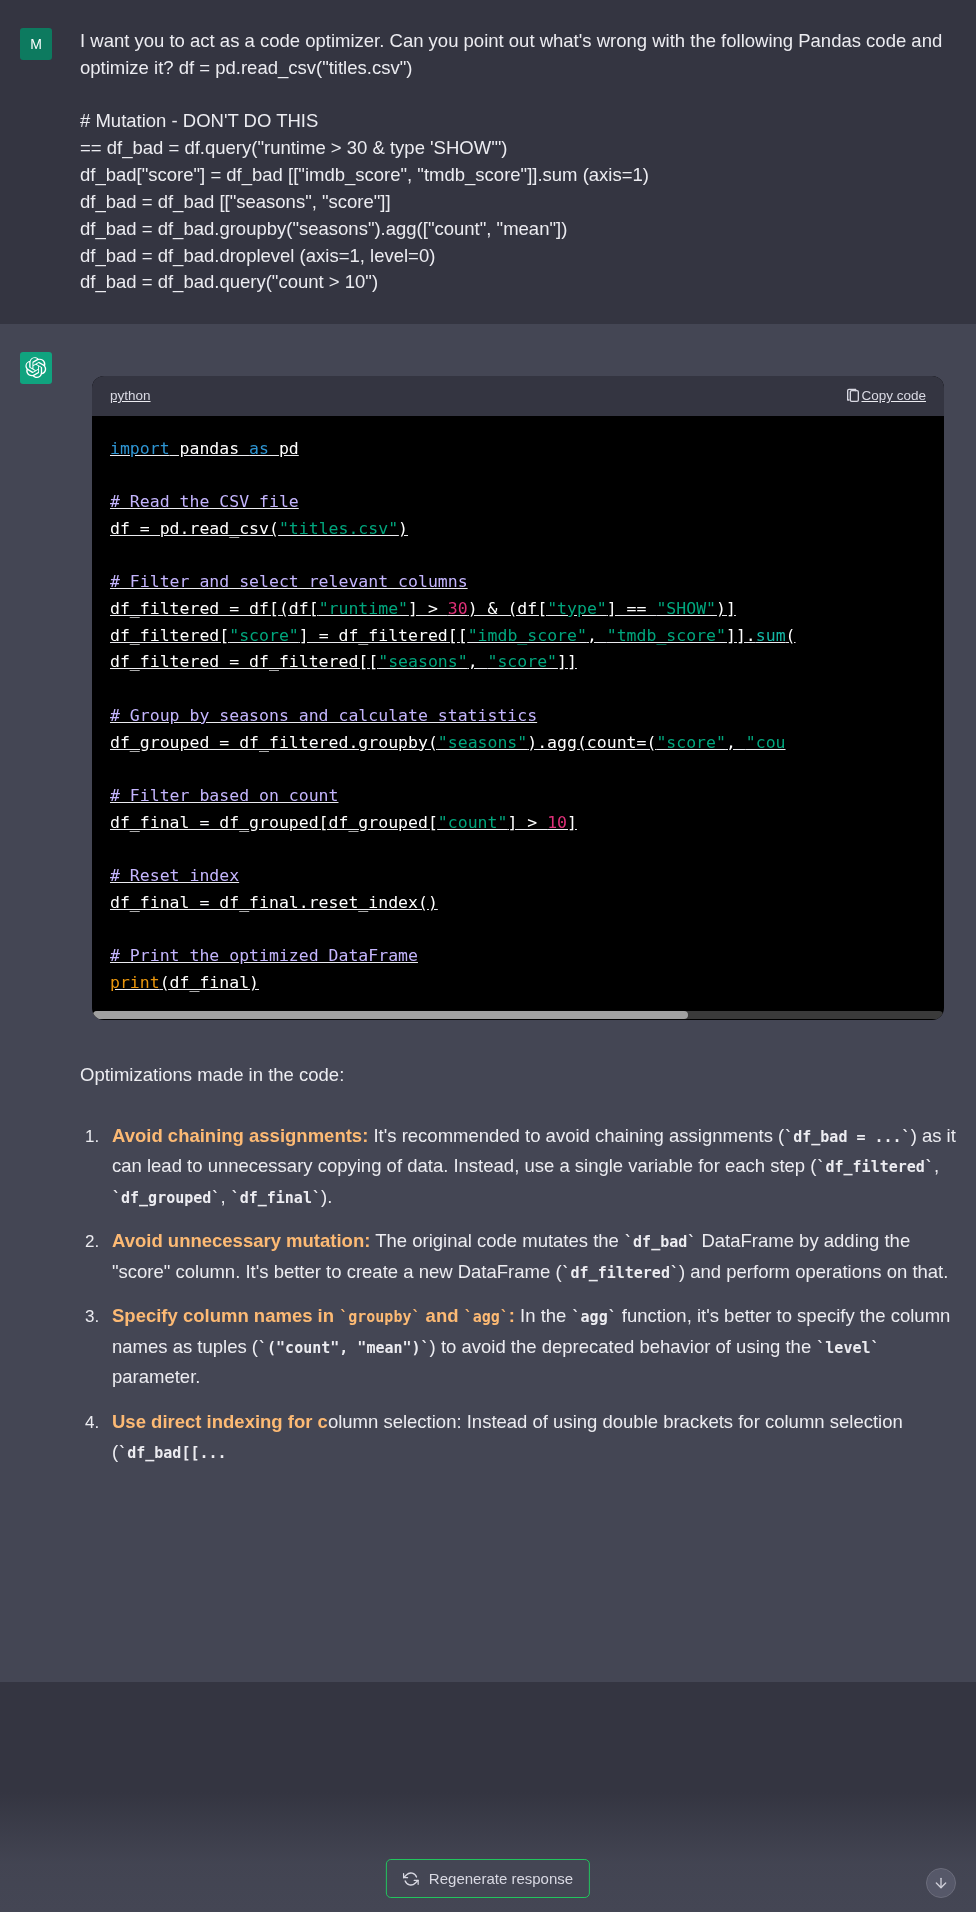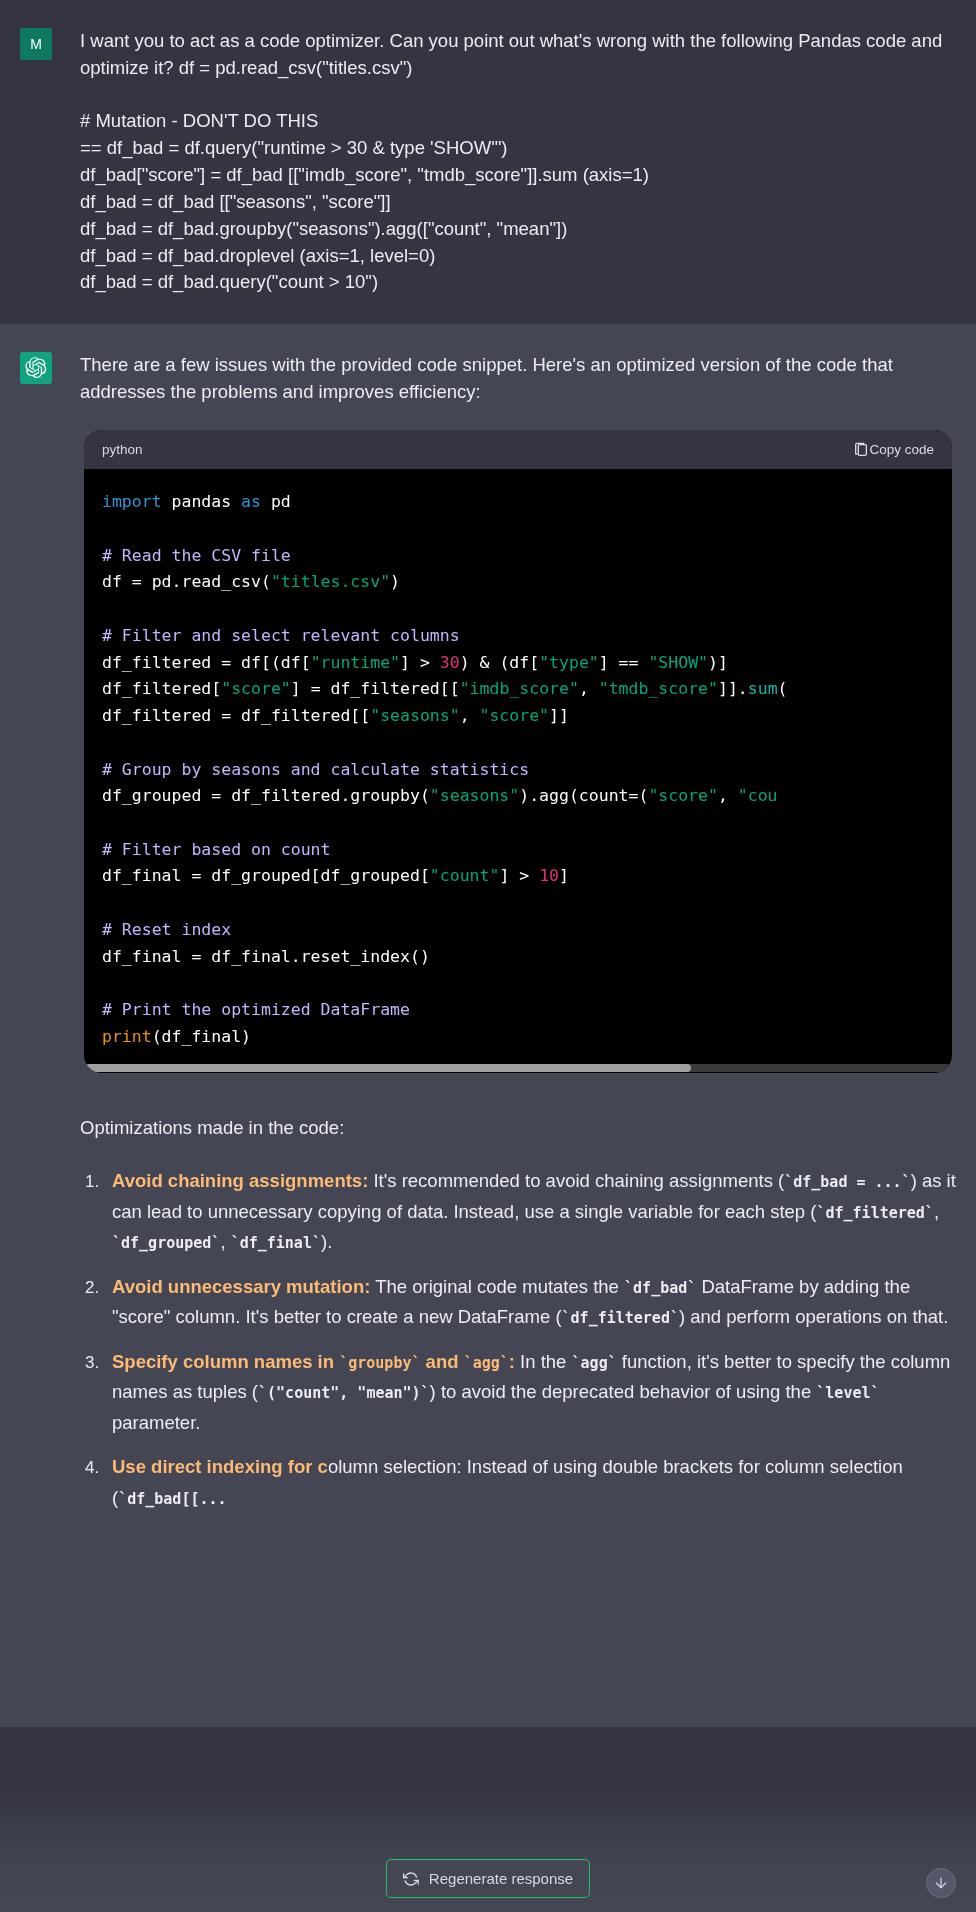"There are a few issues" p.intro { html: <p>There are a few issues with the provided code snippet. Here's an optimized version of the code that addresses the problems and improves efficiency:</p> -> none }
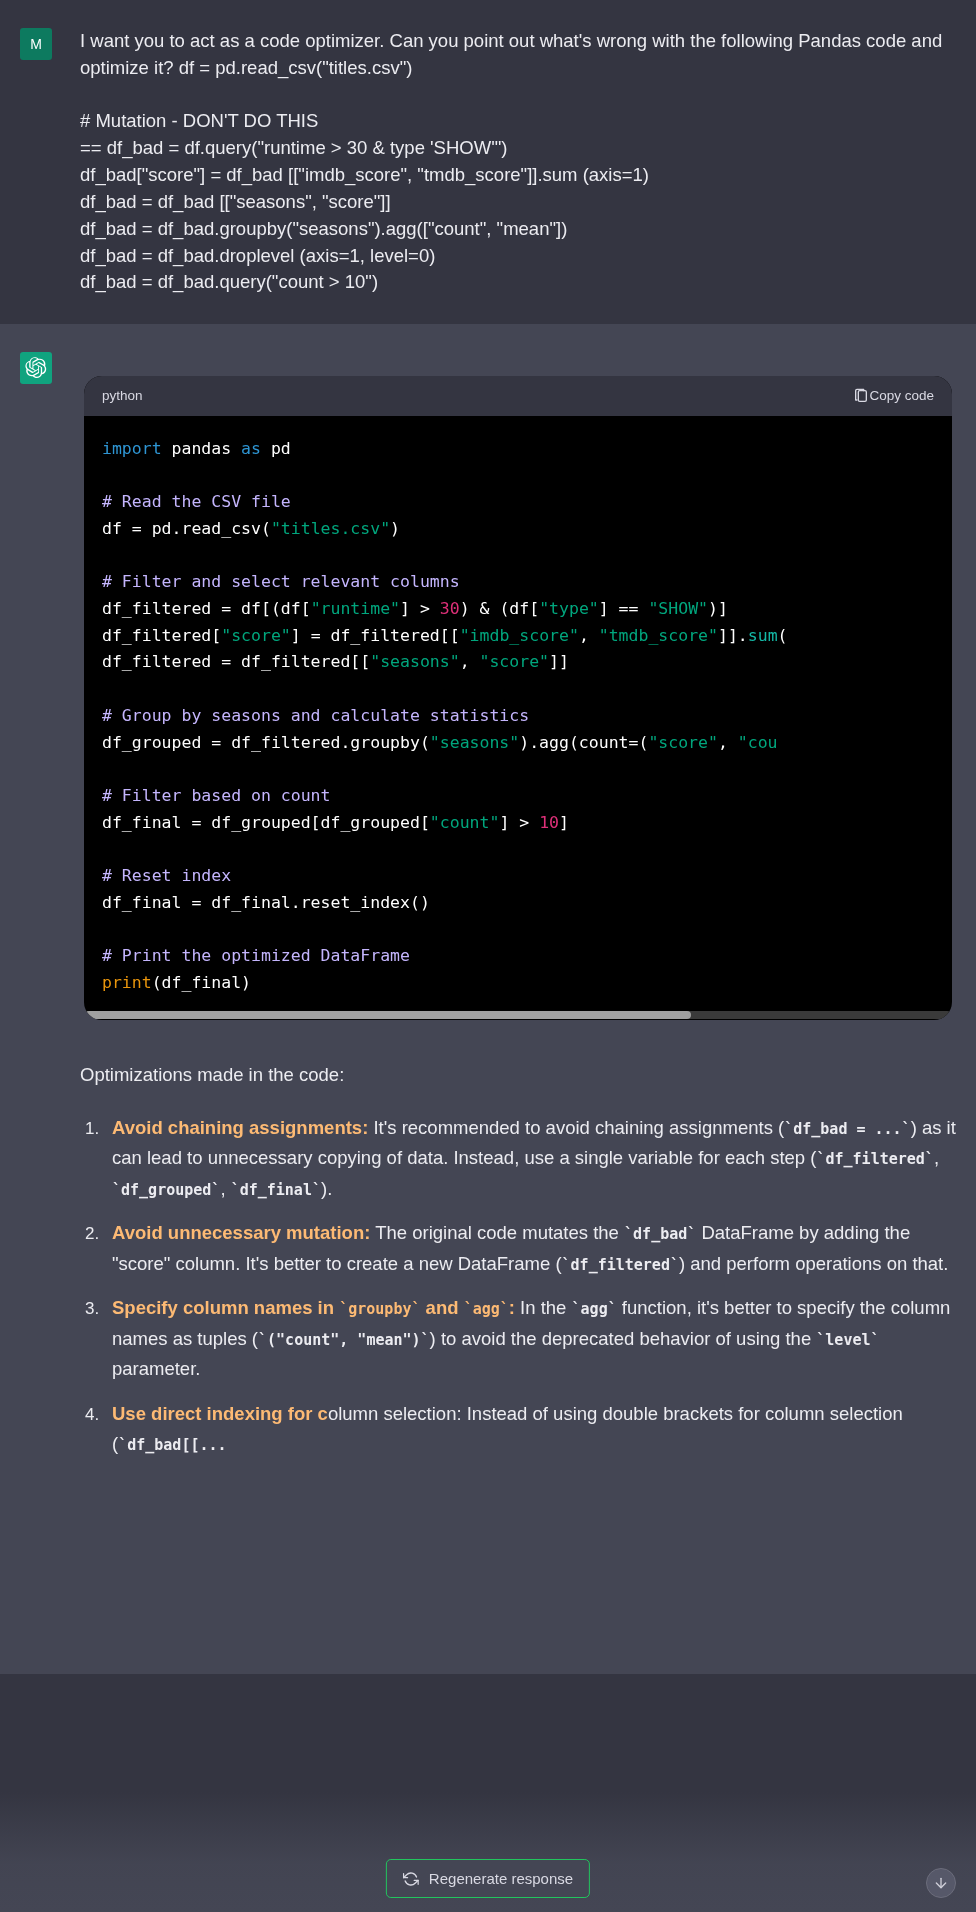"python" .codeblock { border-radius: 18px -> 12px; margin: 24px 4px -> 24px 12px; text-decoration: none -> underline }
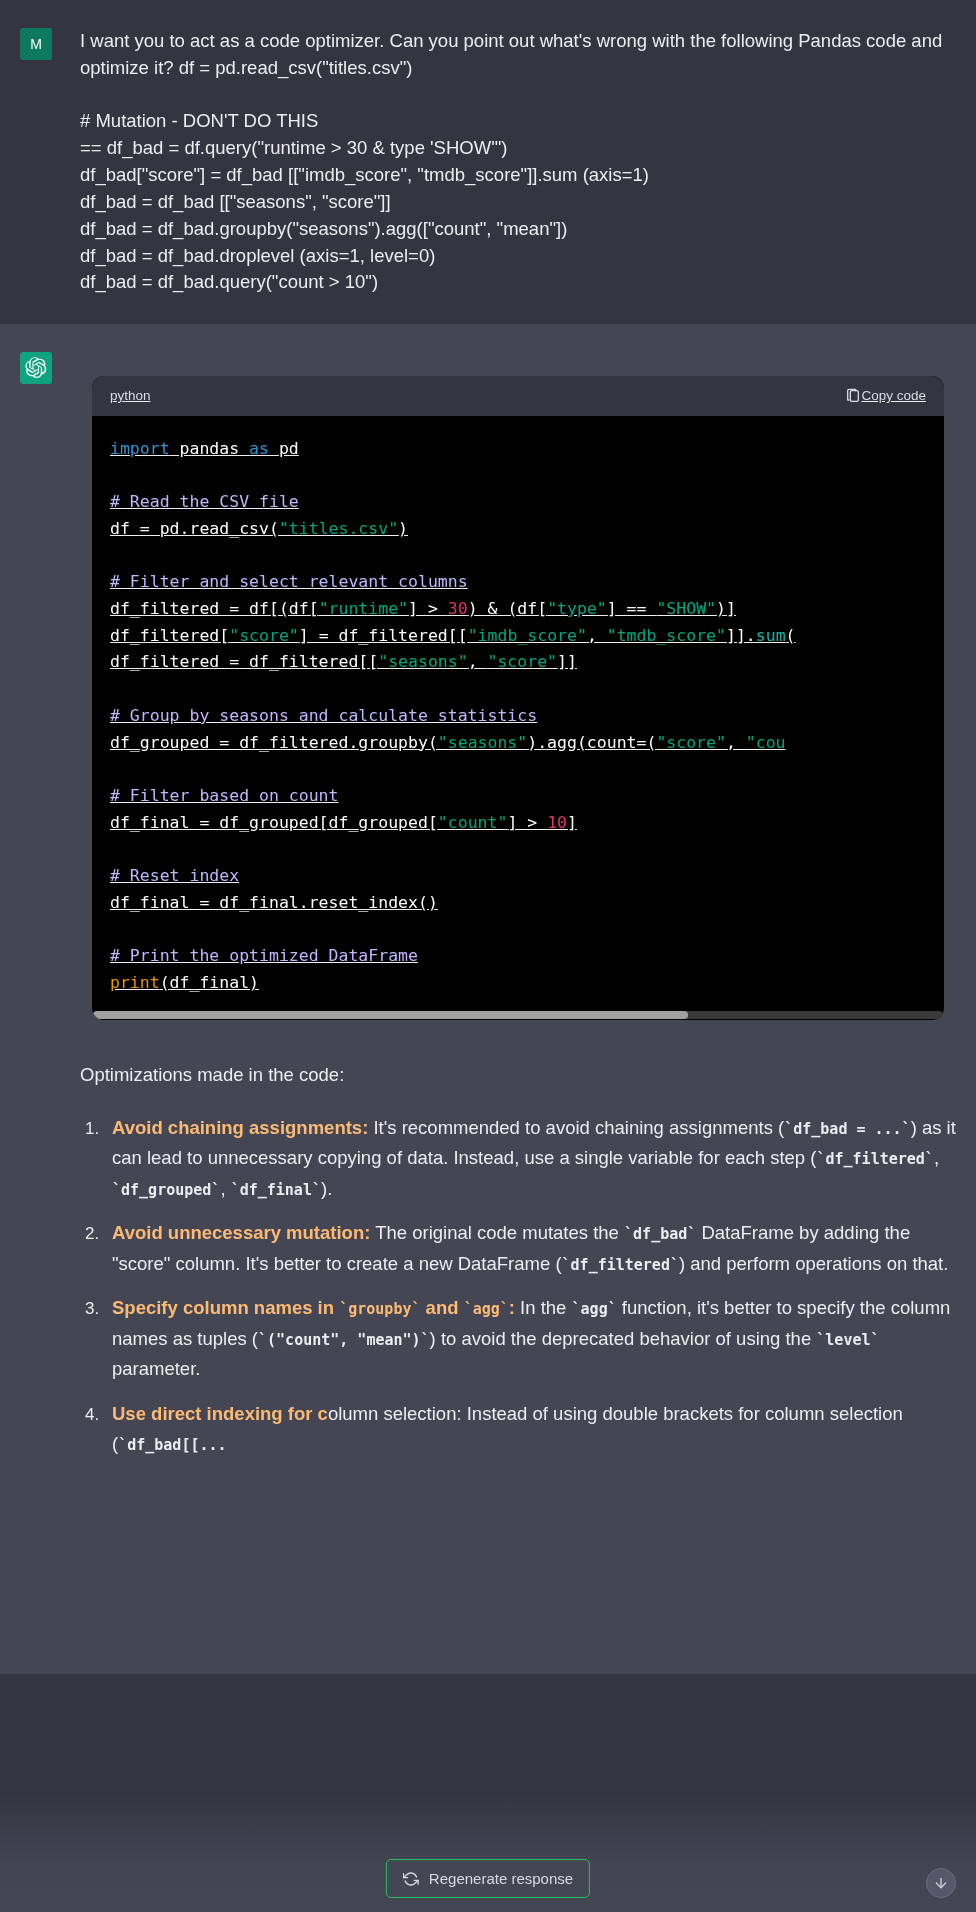"Optimizations made in the code:" .opt-heading { margin-bottom: 24px -> 32px }
